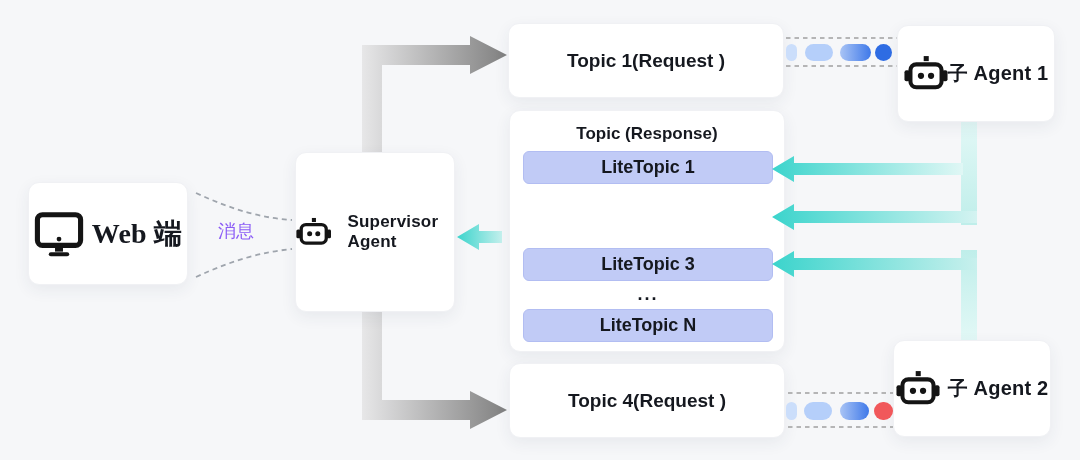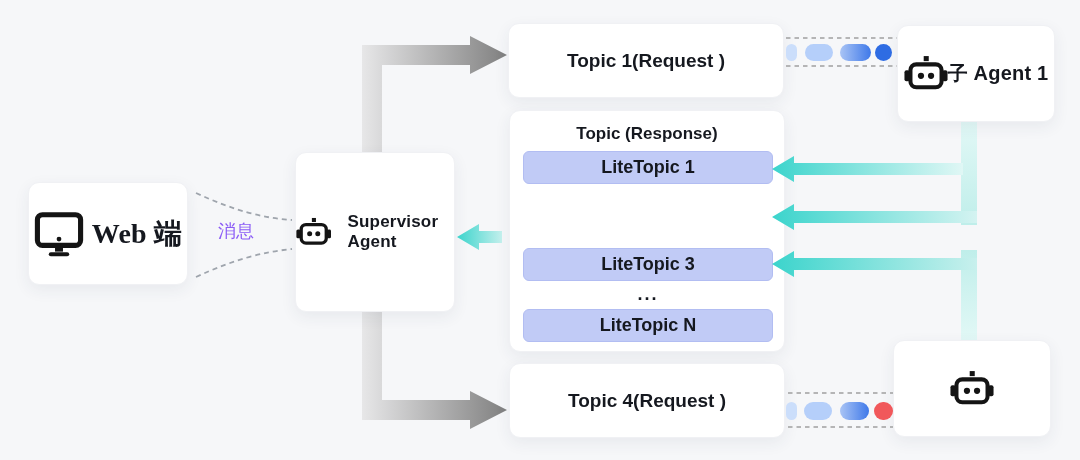"子 Agent 2" div.card-label { html: none -> <div>子 Agent 2</div> }
